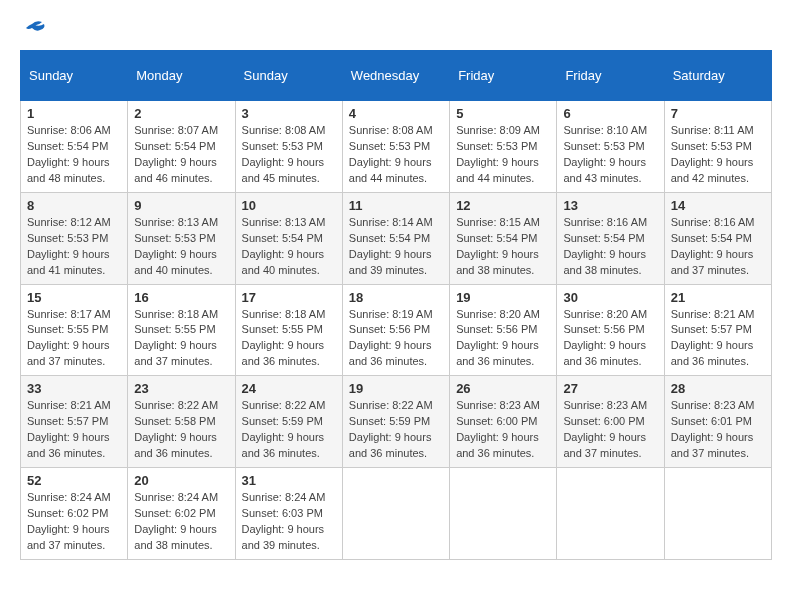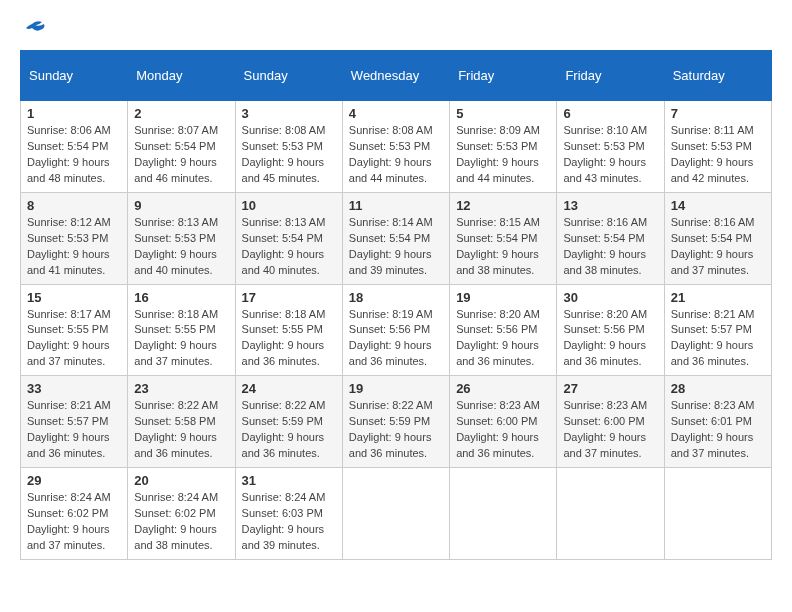"29" span.day-number { text: 29 -> 52 }
